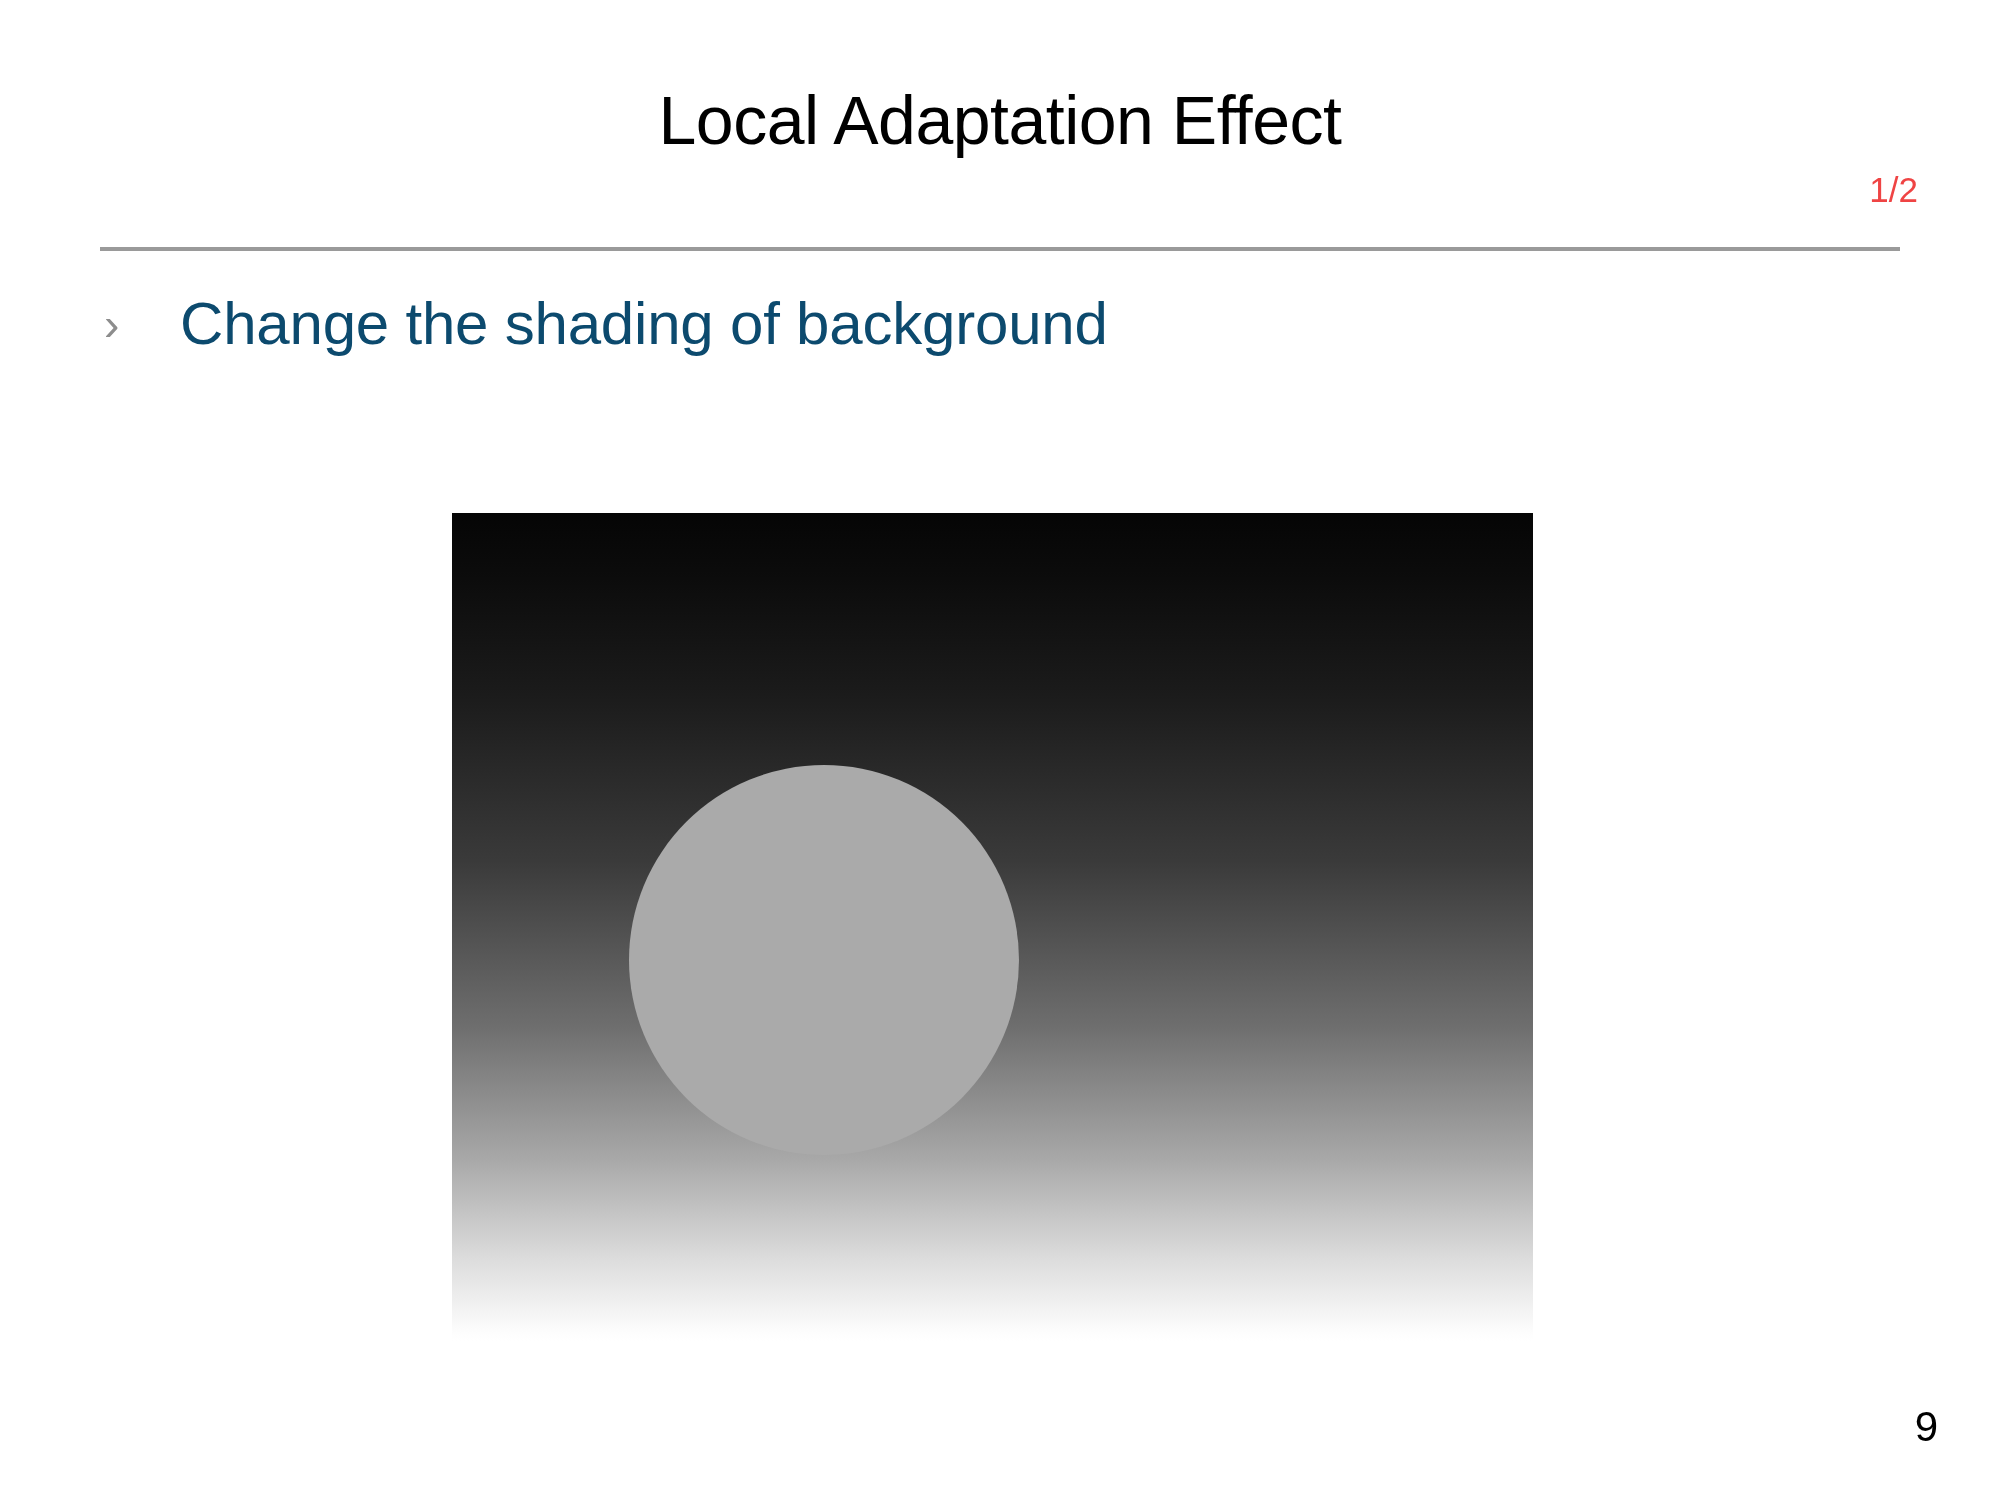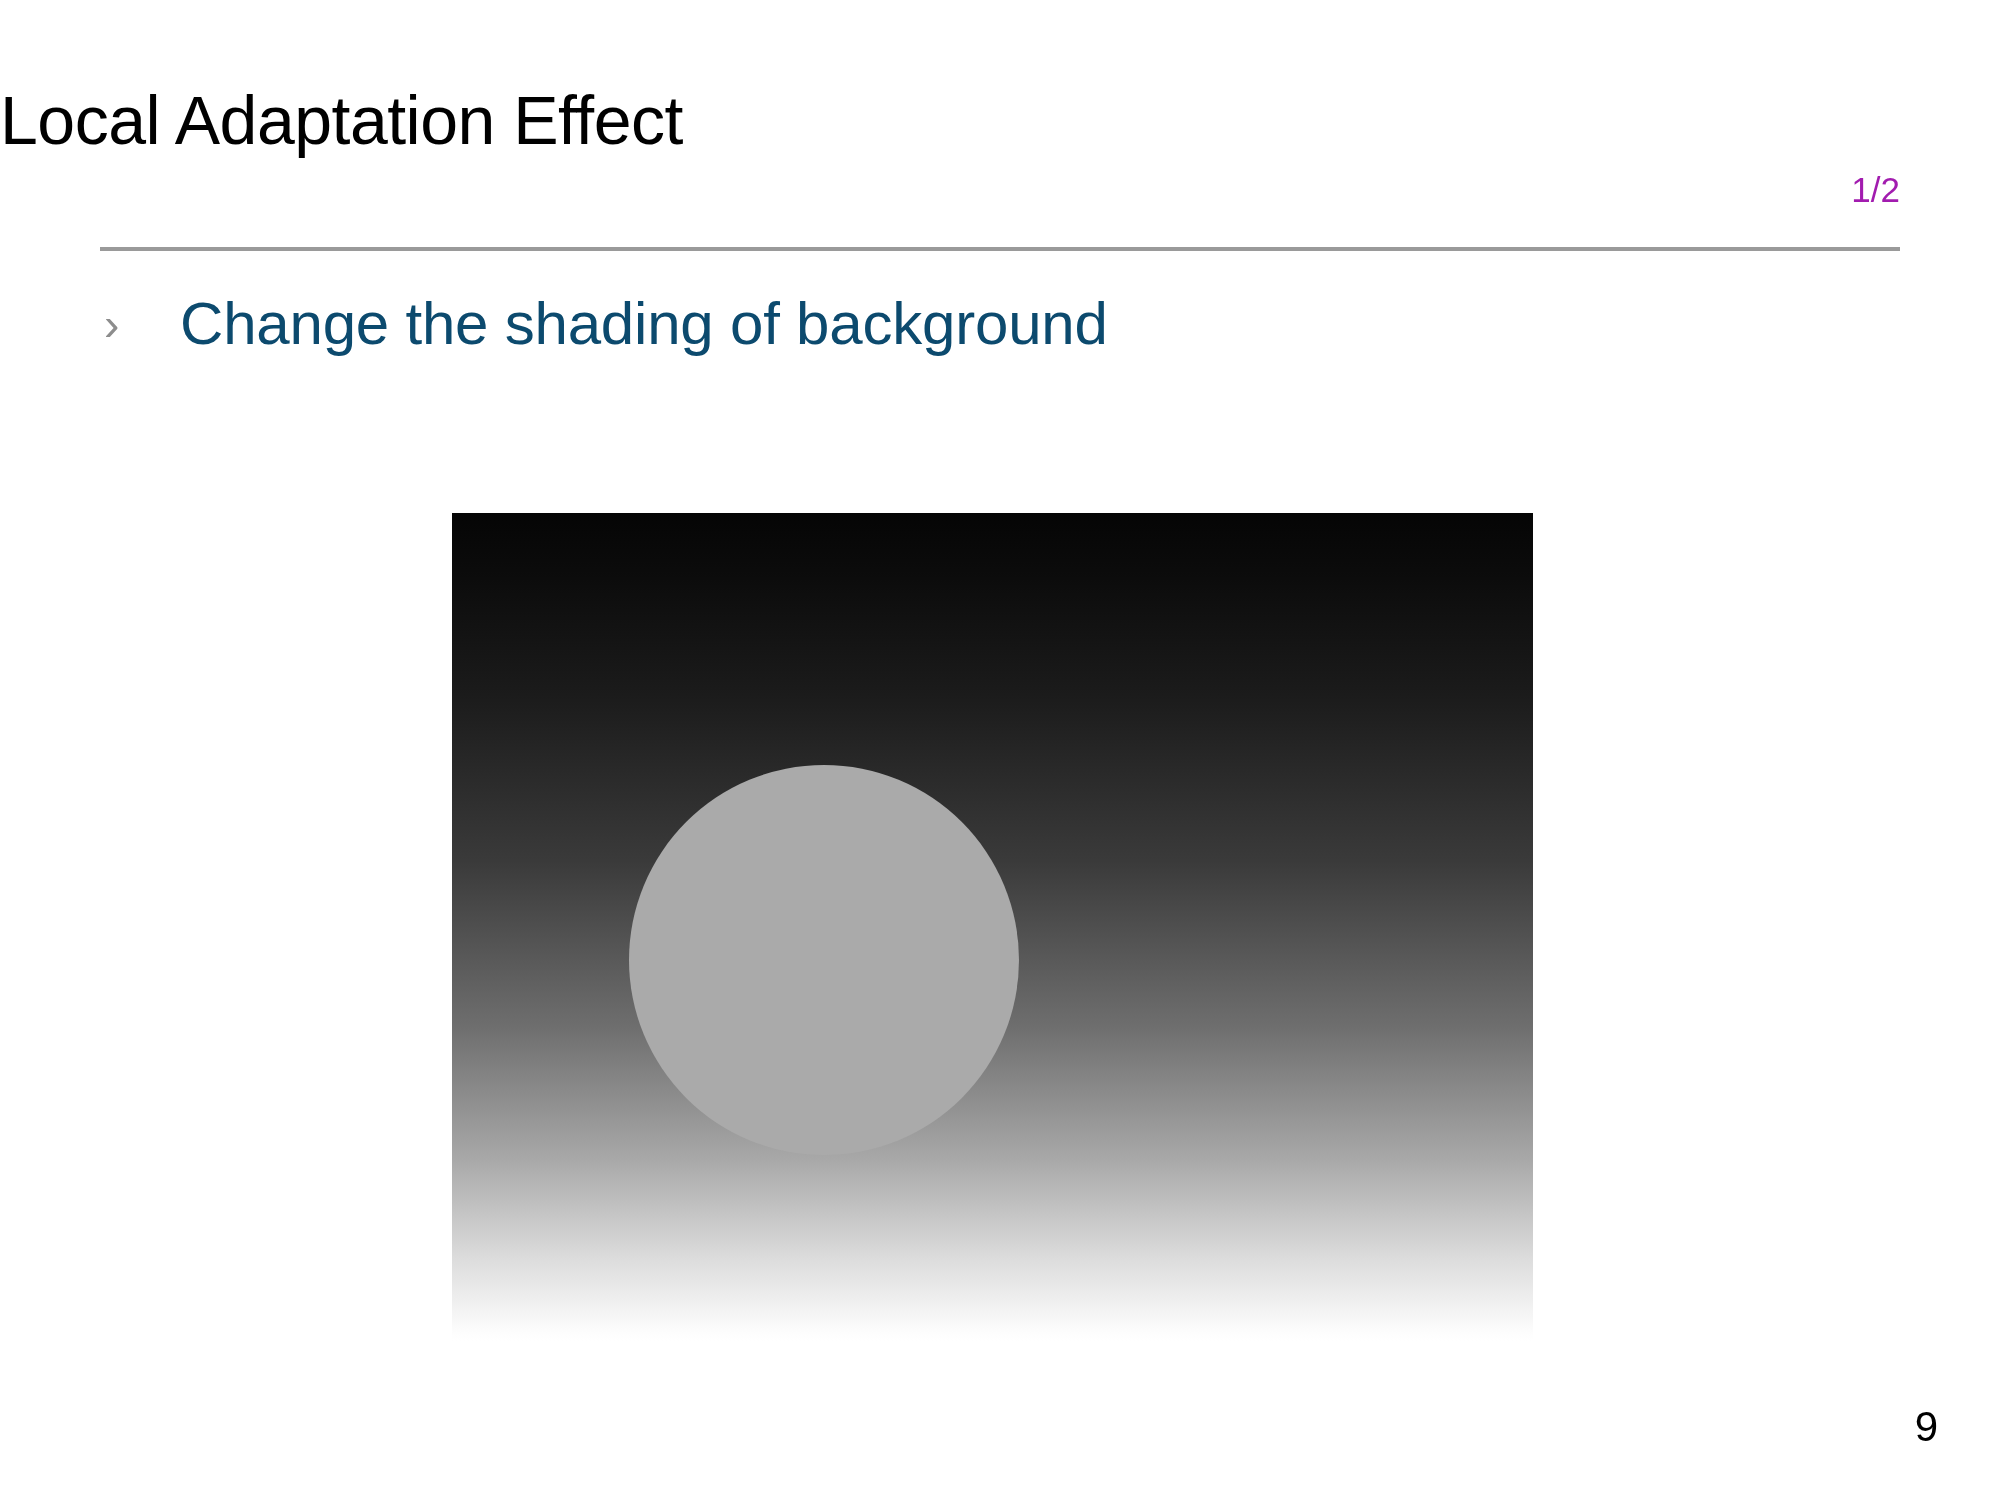"Local Adaptation Effect" #slide-title { text-align: none -> center }
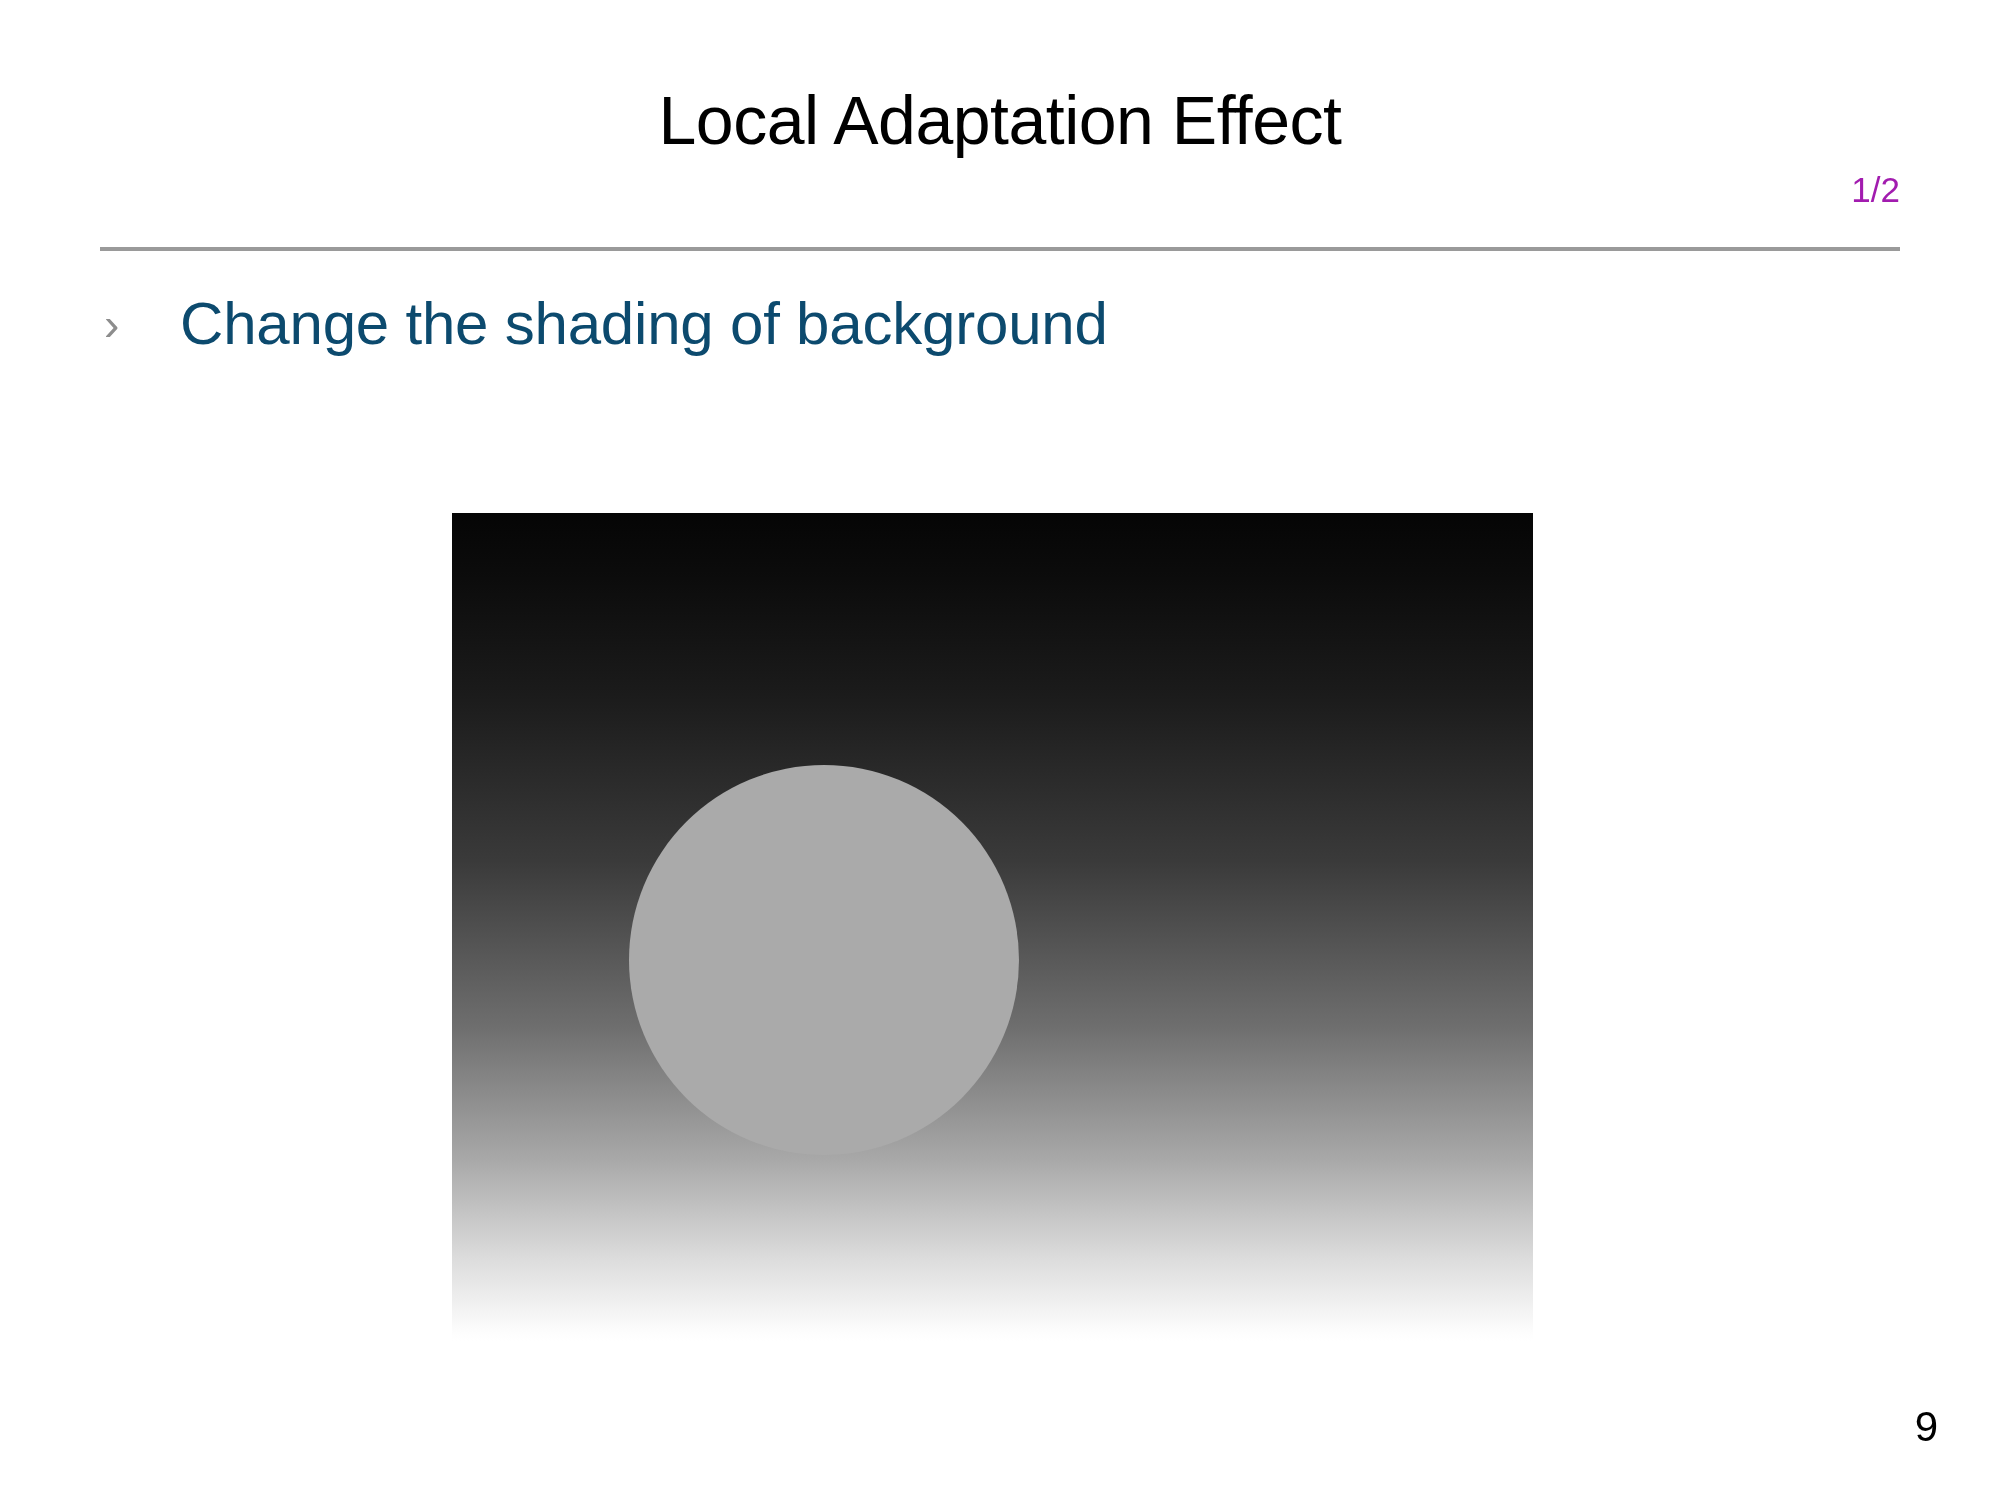"1/2" #slide-counter { color: #a21caf -> #ef4444; right: 100px -> 82px }
